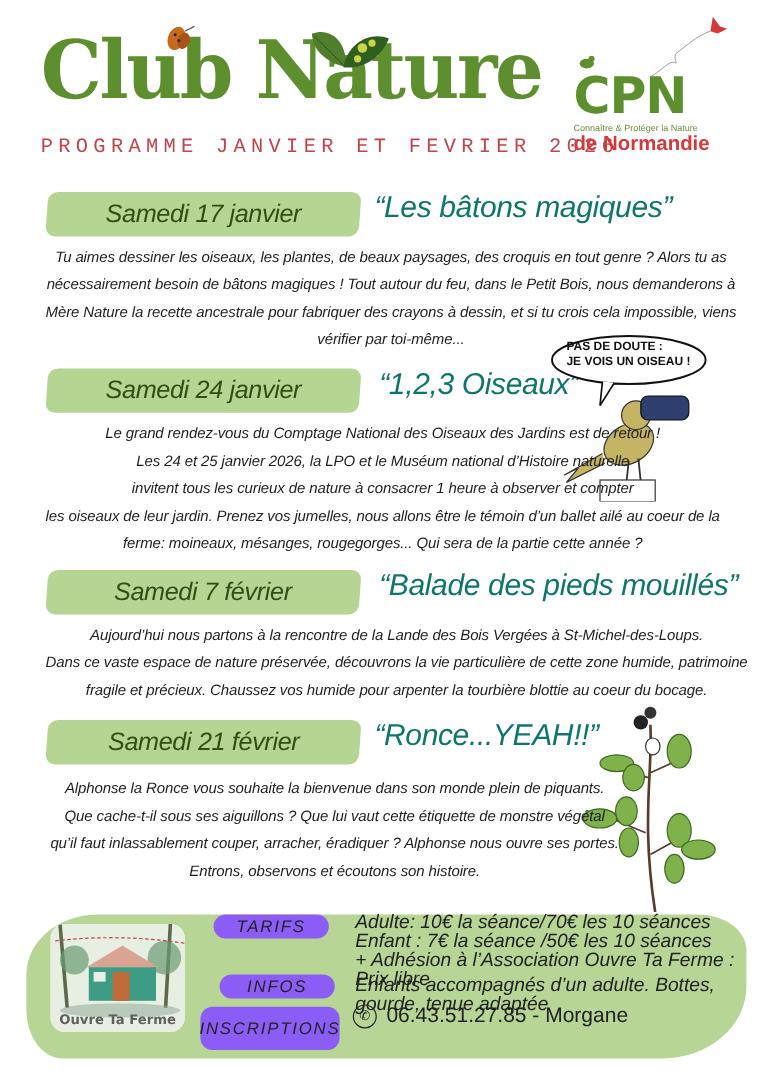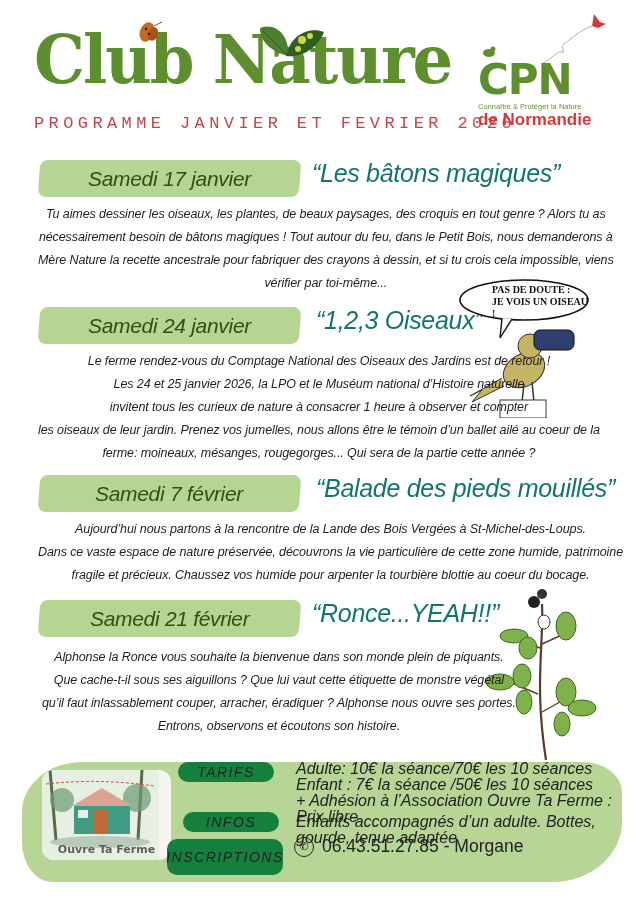"PAS DE DOUTE :" div { font-family: Liberation Serif, serif -> Liberation Sans, sans-serif; left: 40px -> 20px }
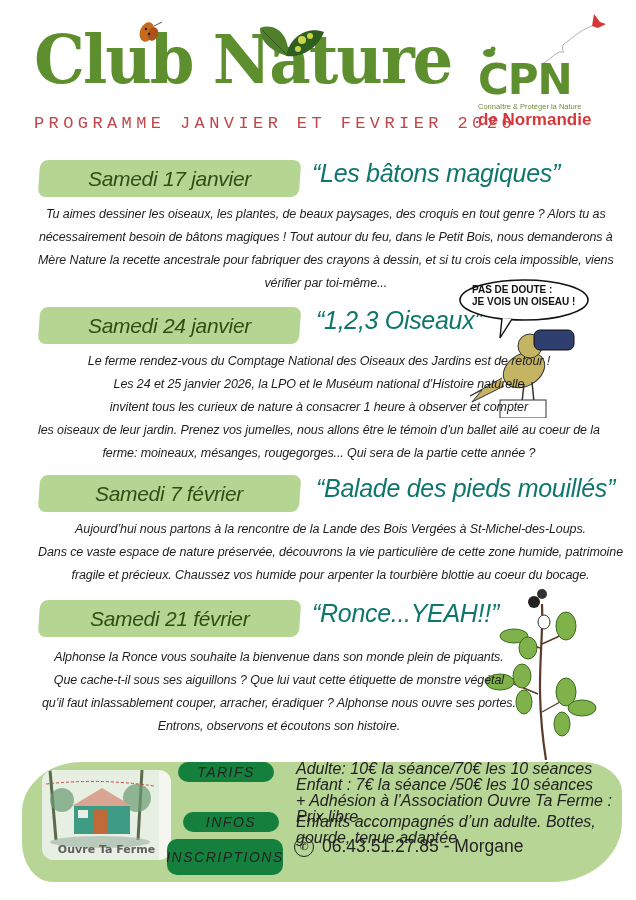"Le ferme rendez-vous du Comptage" p { text: ferme -> grand }
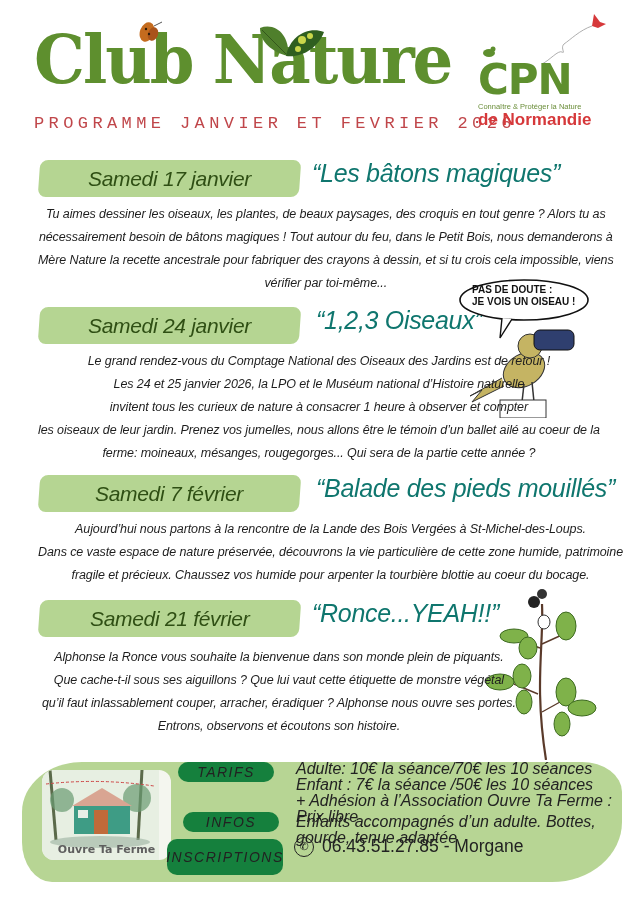"TARIFS" .label-pill { background: #15803d -> #8b5cf6 }
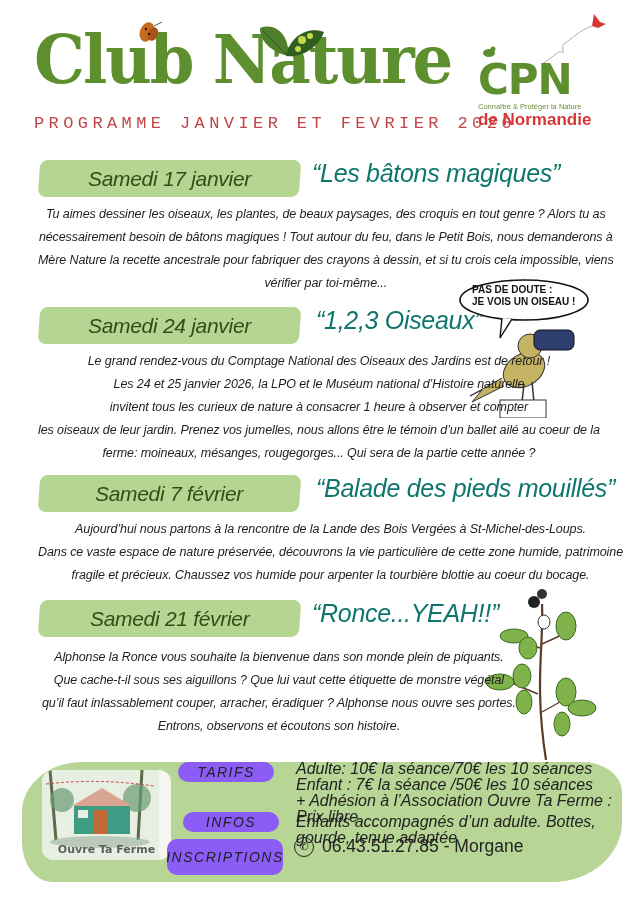"Ouvre Ta Ferme" .farm-card { width: 129px -> 112px }
